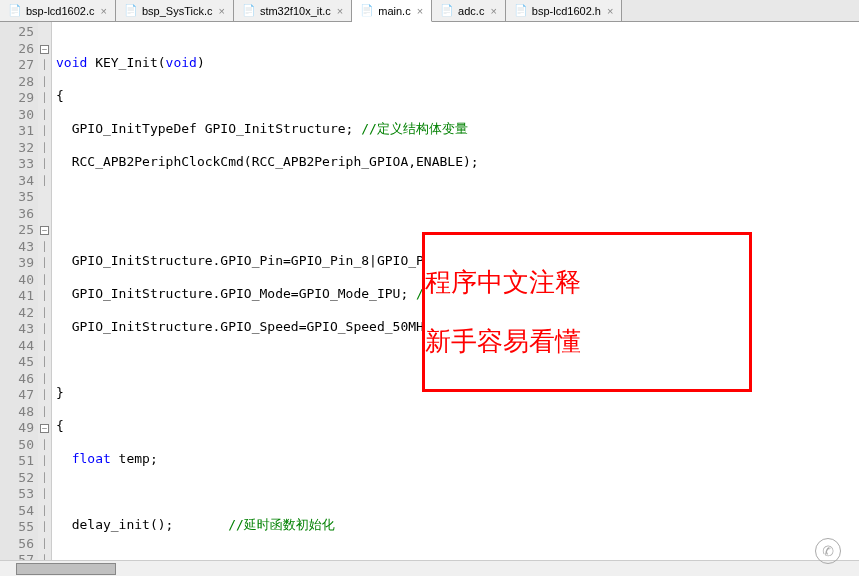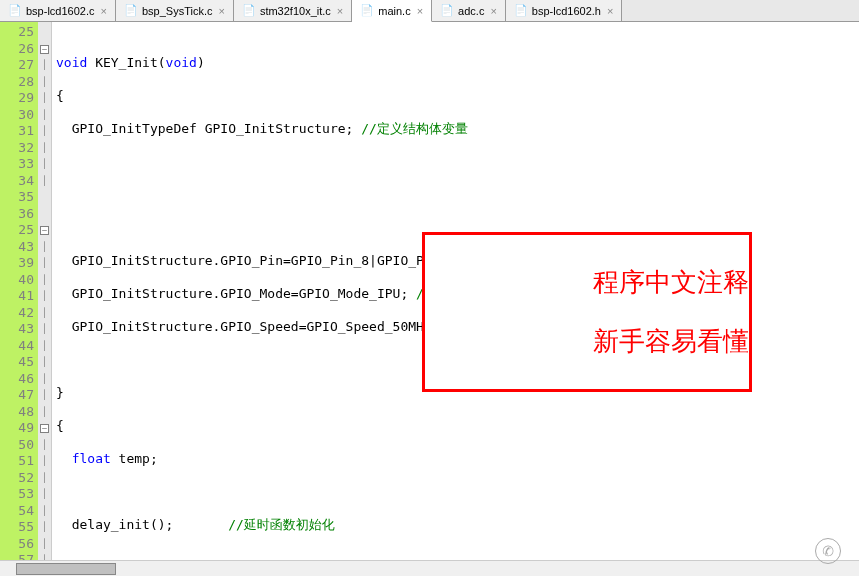"25" .gutter { background: #bef264 -> #e5e5e5 }
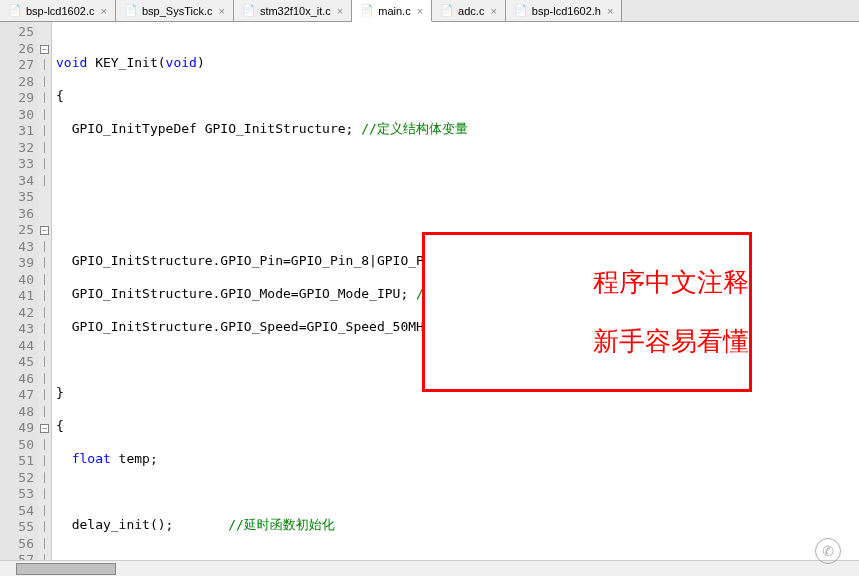"RCC_APB2PeriphClockCmd(RCC_APB2Periph_GP" span { html: none -> <span>RCC_APB2PeriphClockCmd(RCC_APB2Periph_GPIOA,ENABLE);</span> }
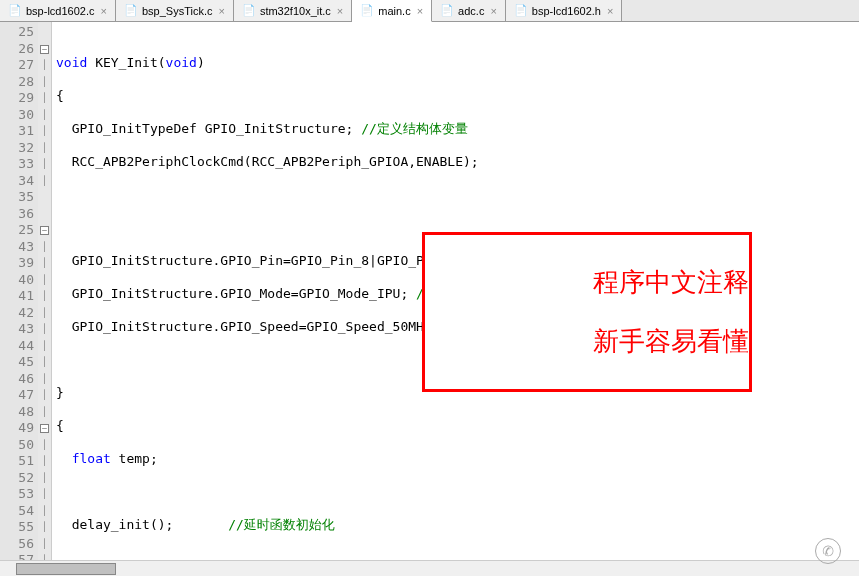"程序中文注释" .annotation-box { align-items: flex-end -> flex-start }
